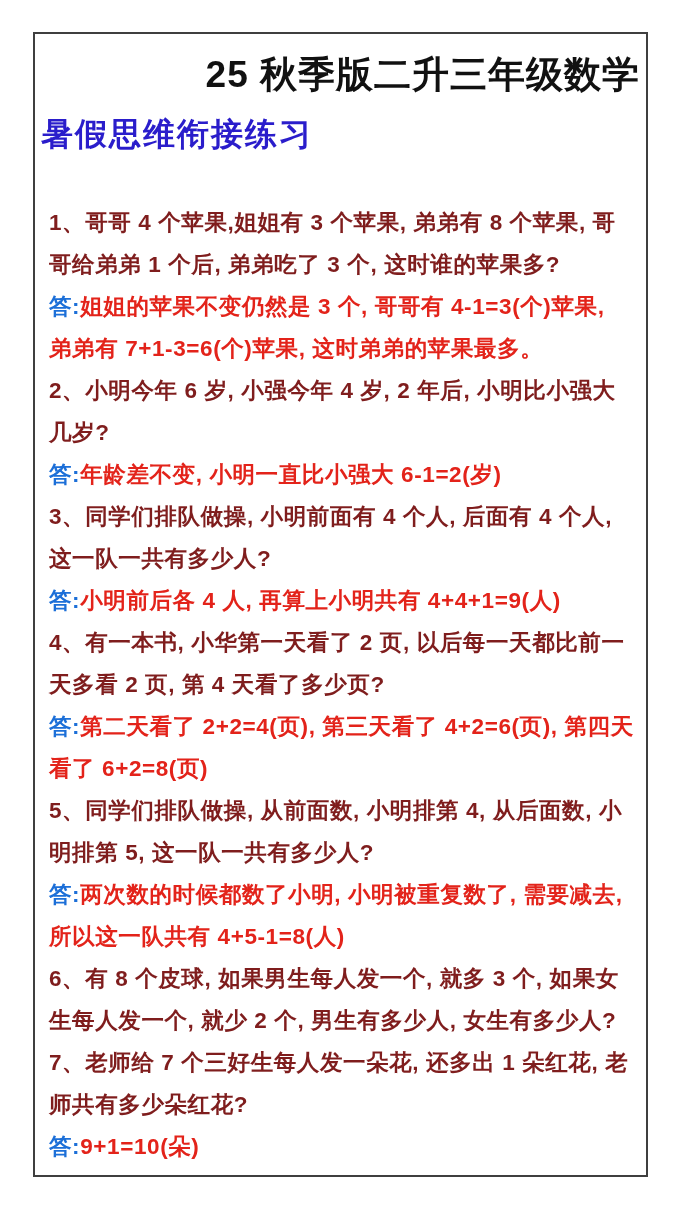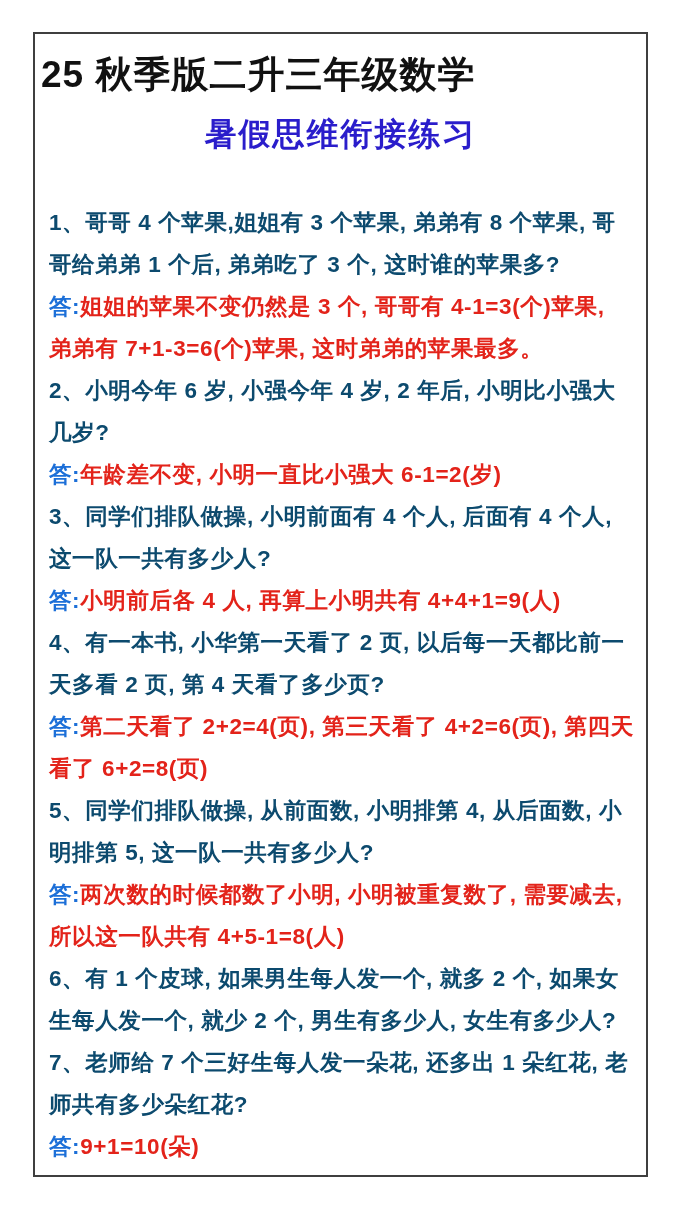"25 秋季版二升三年级数学" .title { text-align: left -> right }
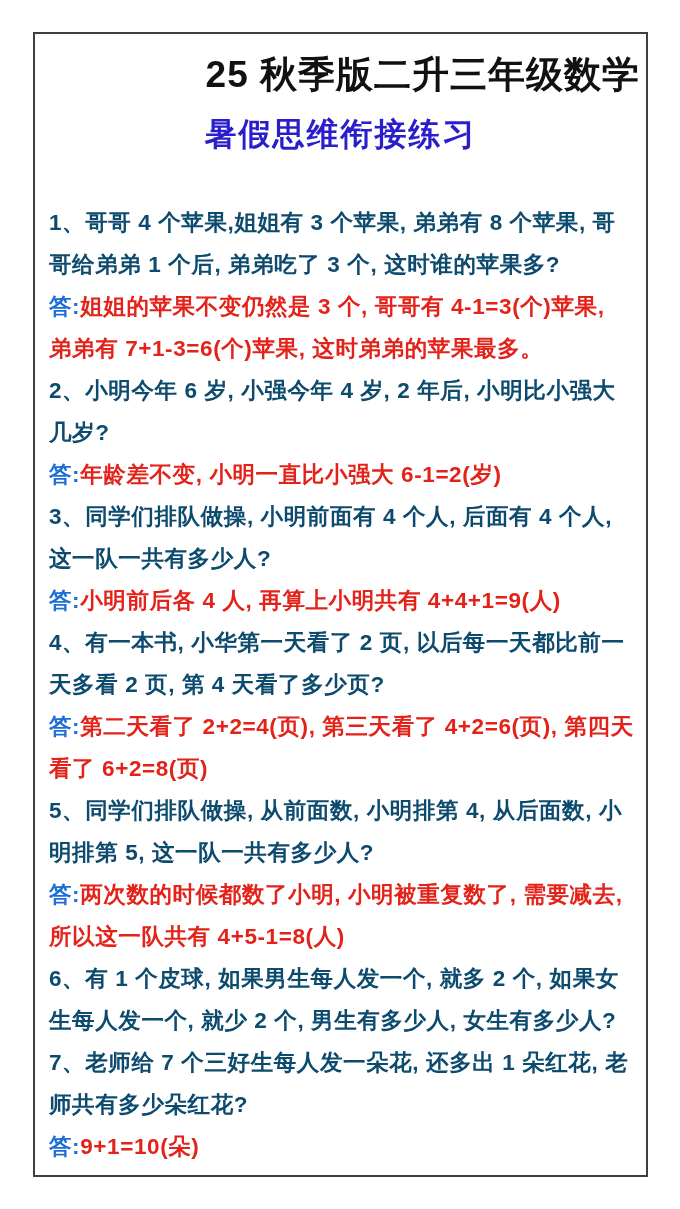"暑假思维衔接练习" .subtitle { text-align: center -> none }
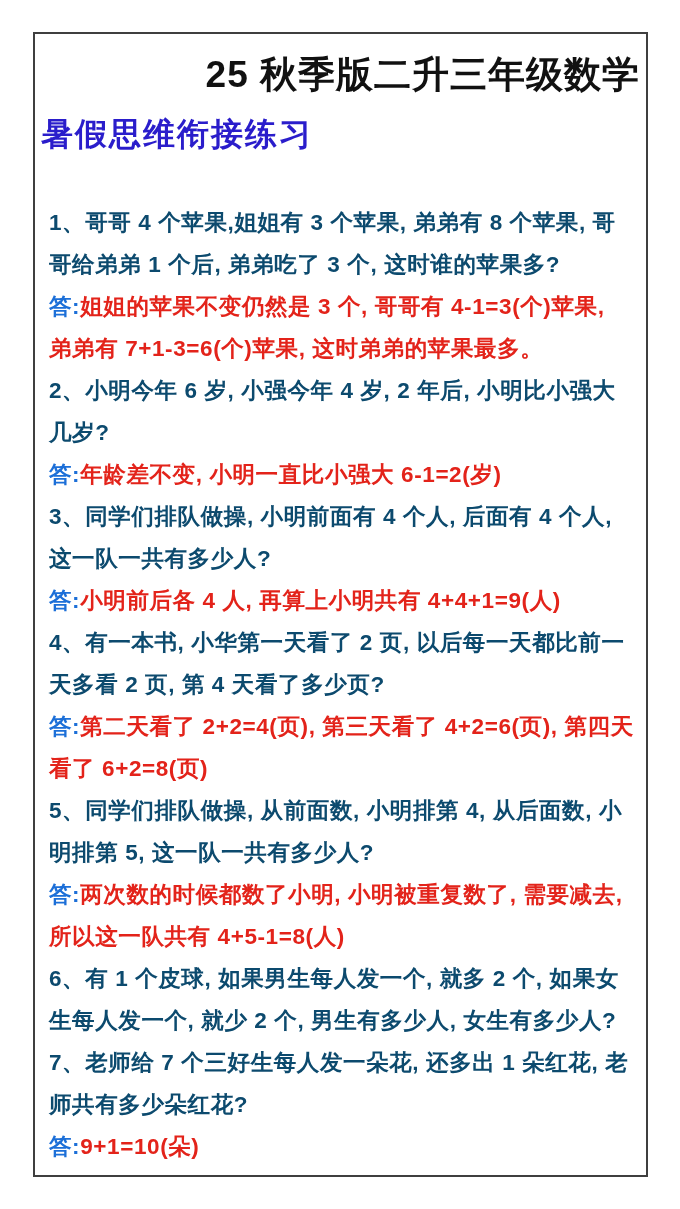"1、哥哥 4 个苹果,姐姐有 3 个苹果," .q { color: #0c4a6e -> #7f1d1d }
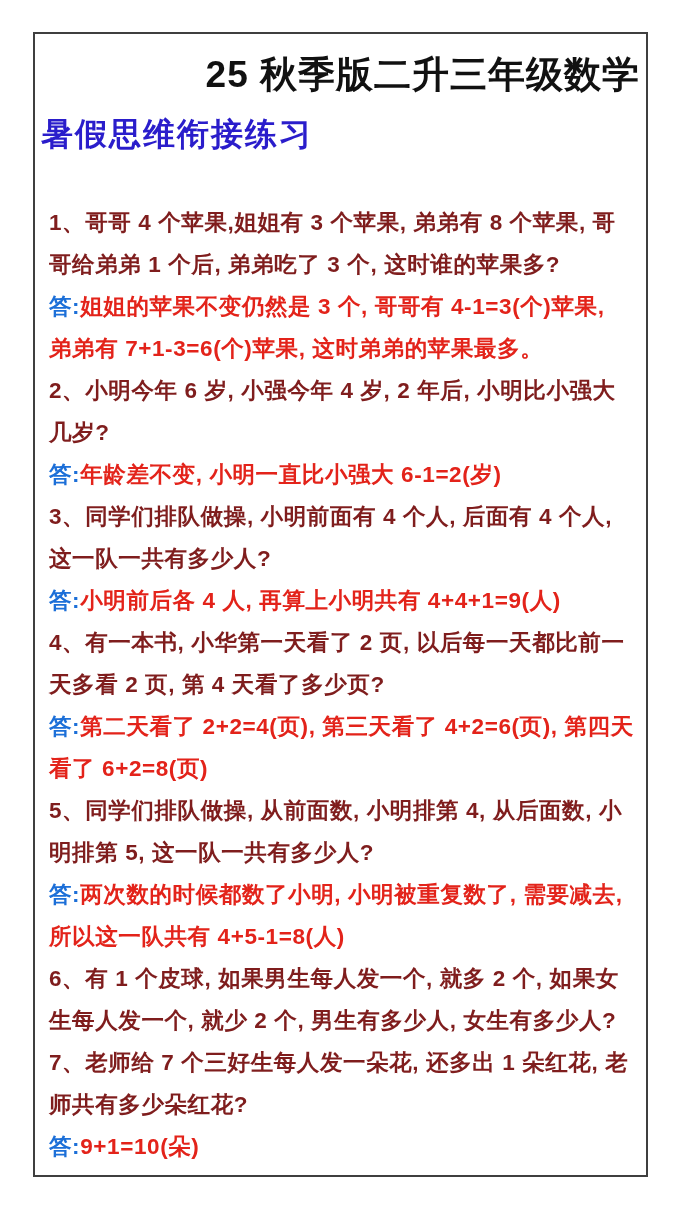"有 1 个皮球, 如果男生每人发一个, 就多" span { text: 1 个皮球, 如果男生每人发一个, 就多 2 -> 8 个皮球, 如果男生每人发一个, 就多 3 }
